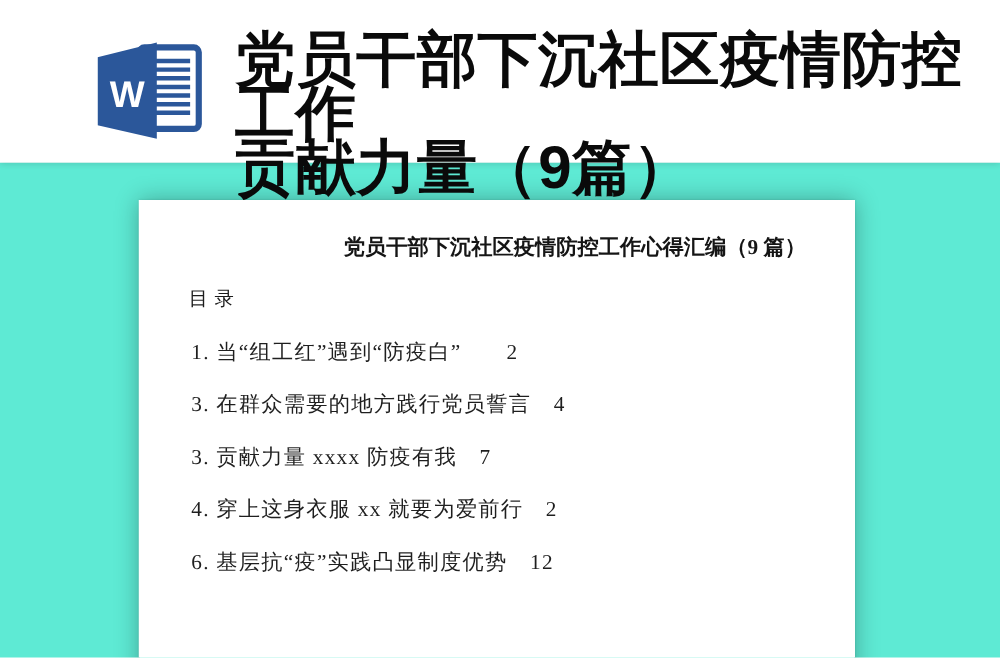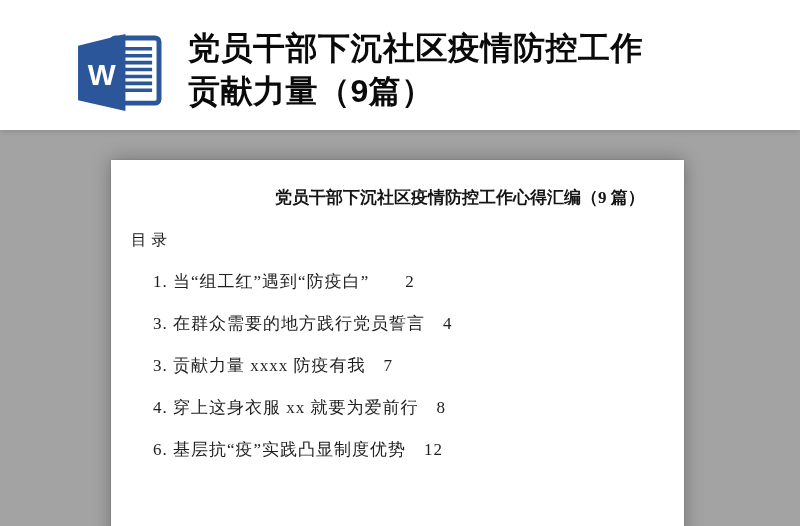"党员干部下沉社区疫情防控工作" .header-title { font-size: 32px -> 48px }
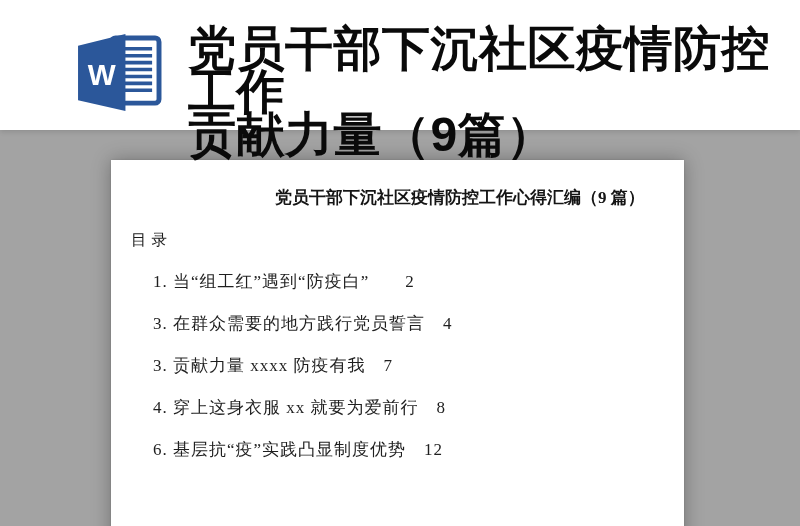"党员干部下沉社区疫情防控工作心得汇编（9 篇）" .preview-area { background: #a3a3a3 -> #5eead4 }
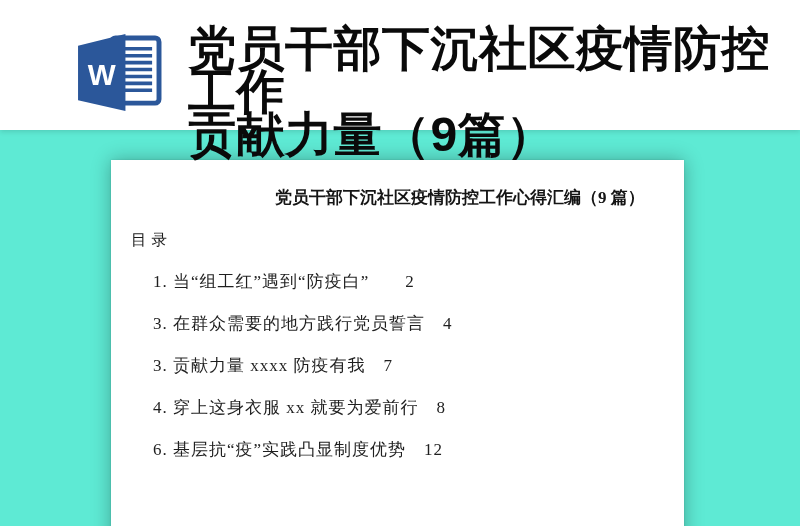"目录" .toc-label { margin: 24px 0 0 20px -> 24px 0 0 40px }
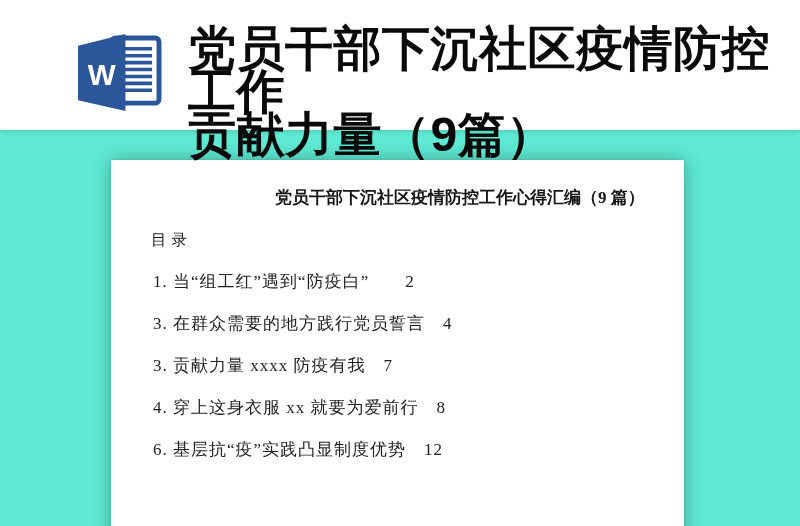"4. 穿上这身衣服 xx 就要为爱前行 8" div.toc-row { text: 8 -> 2 }
